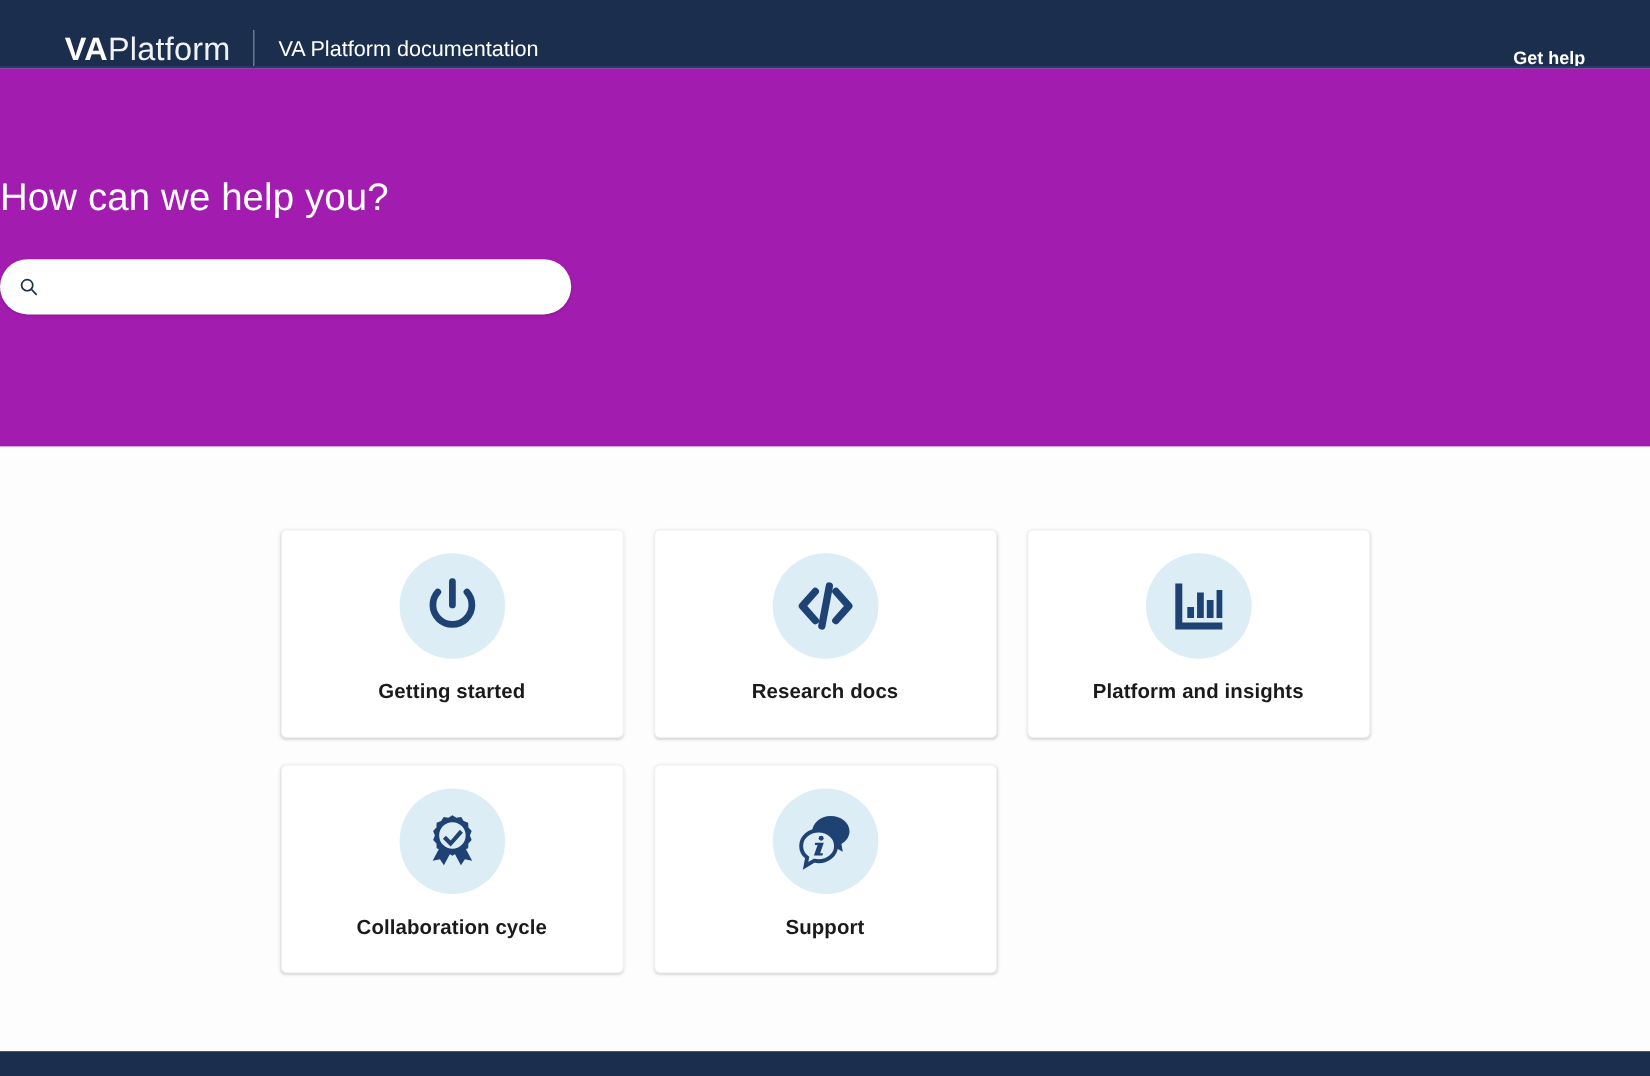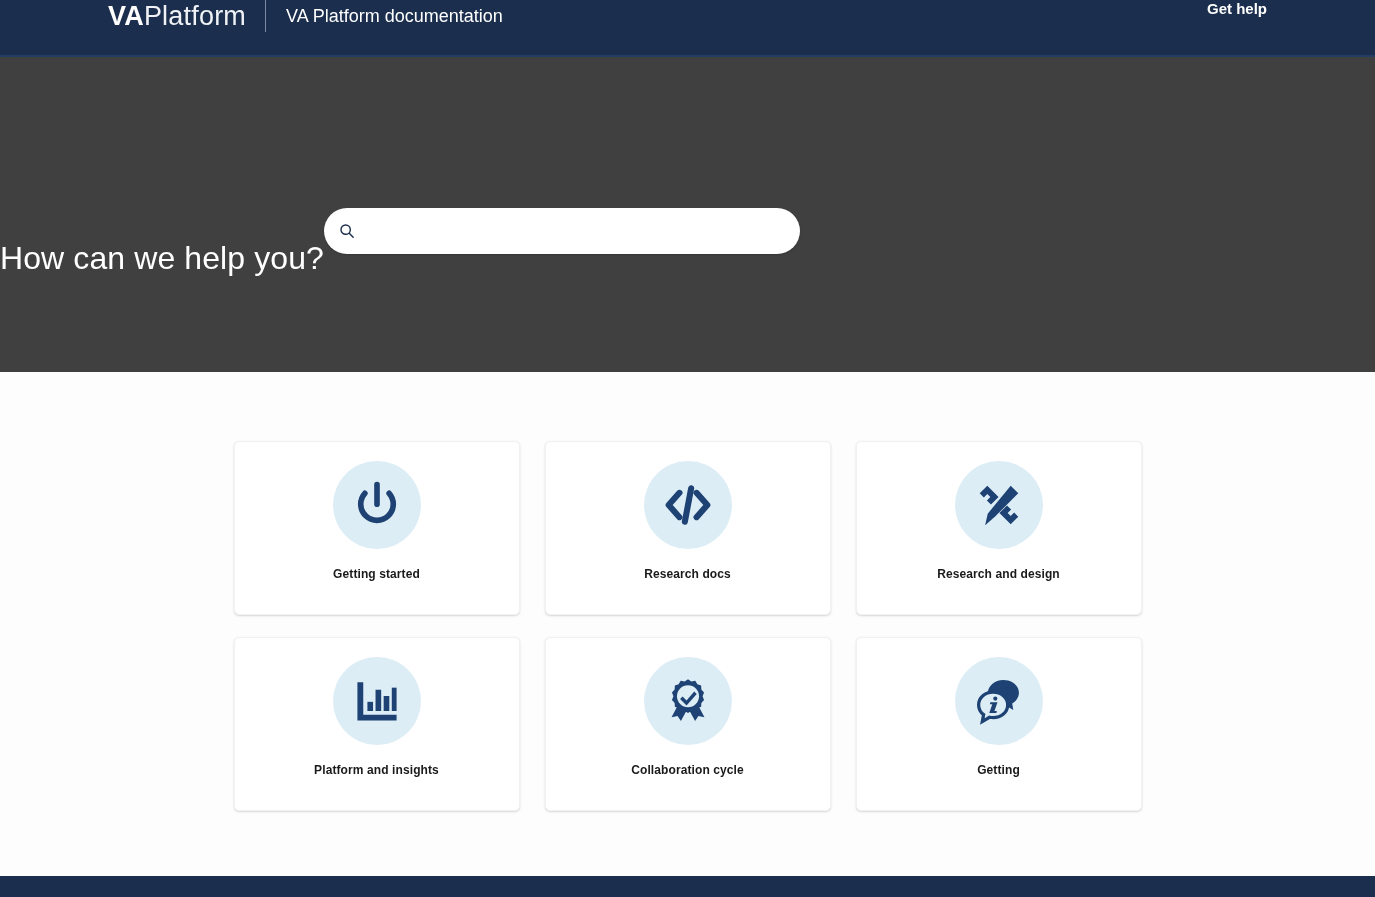"VAPlatform" .site-header { align-items: flex-start -> flex-end; padding: 0 108px -> 0 54px }
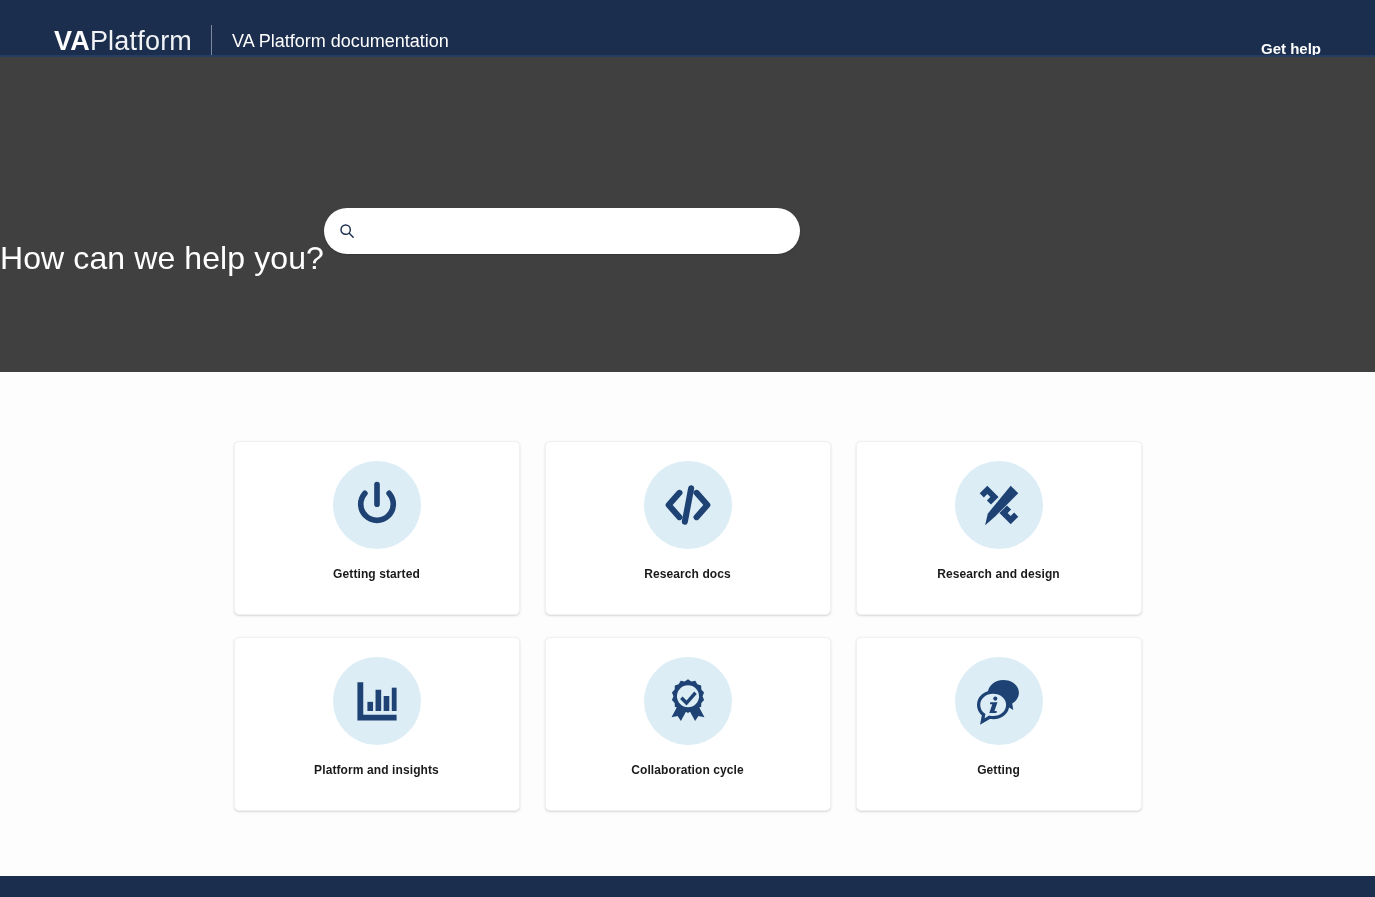"How can we help you?" .hero { align-items: center -> flex-start; background: #404040 -> #a21caf; flex-direction: row -> column }
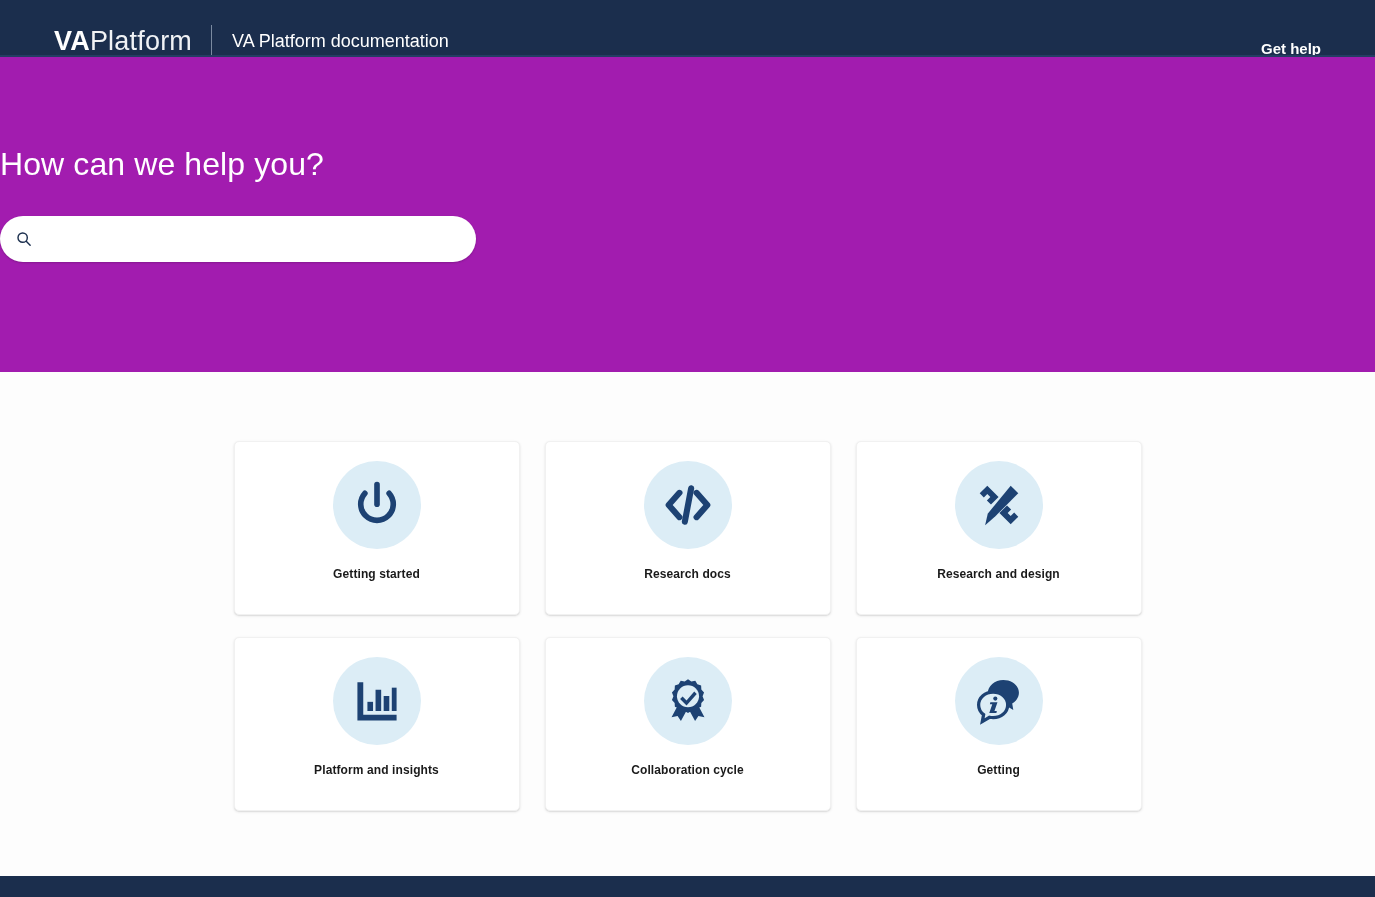"Getting started" .card-label { font-size: 12px -> 17px }
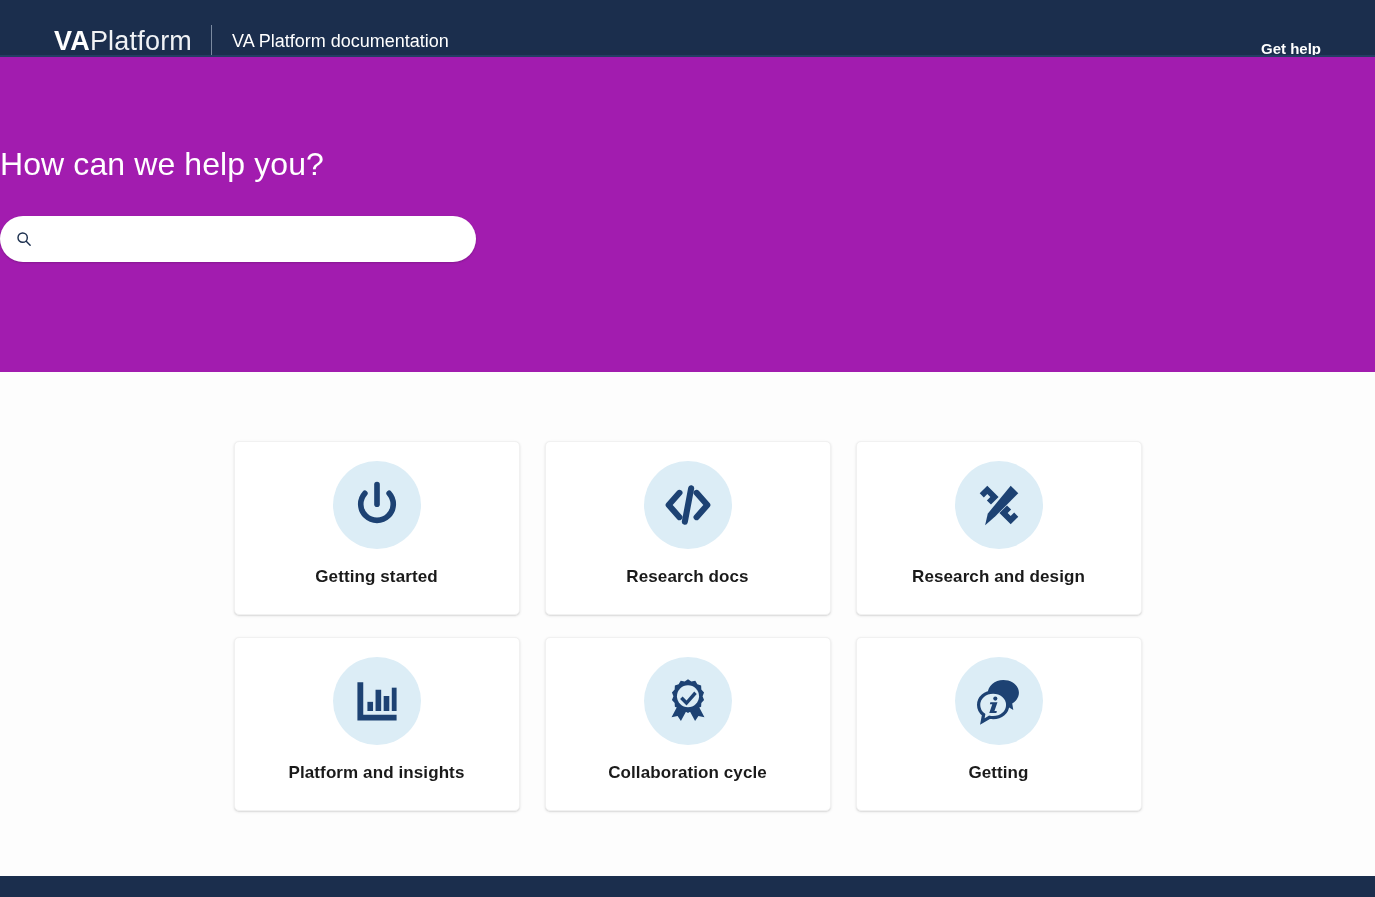"Research and design" a.card { html: <a> <span> <svg> <path></path> <path></path> <path></path> </svg> </span> <span>Research and design</span> </a> -> none }
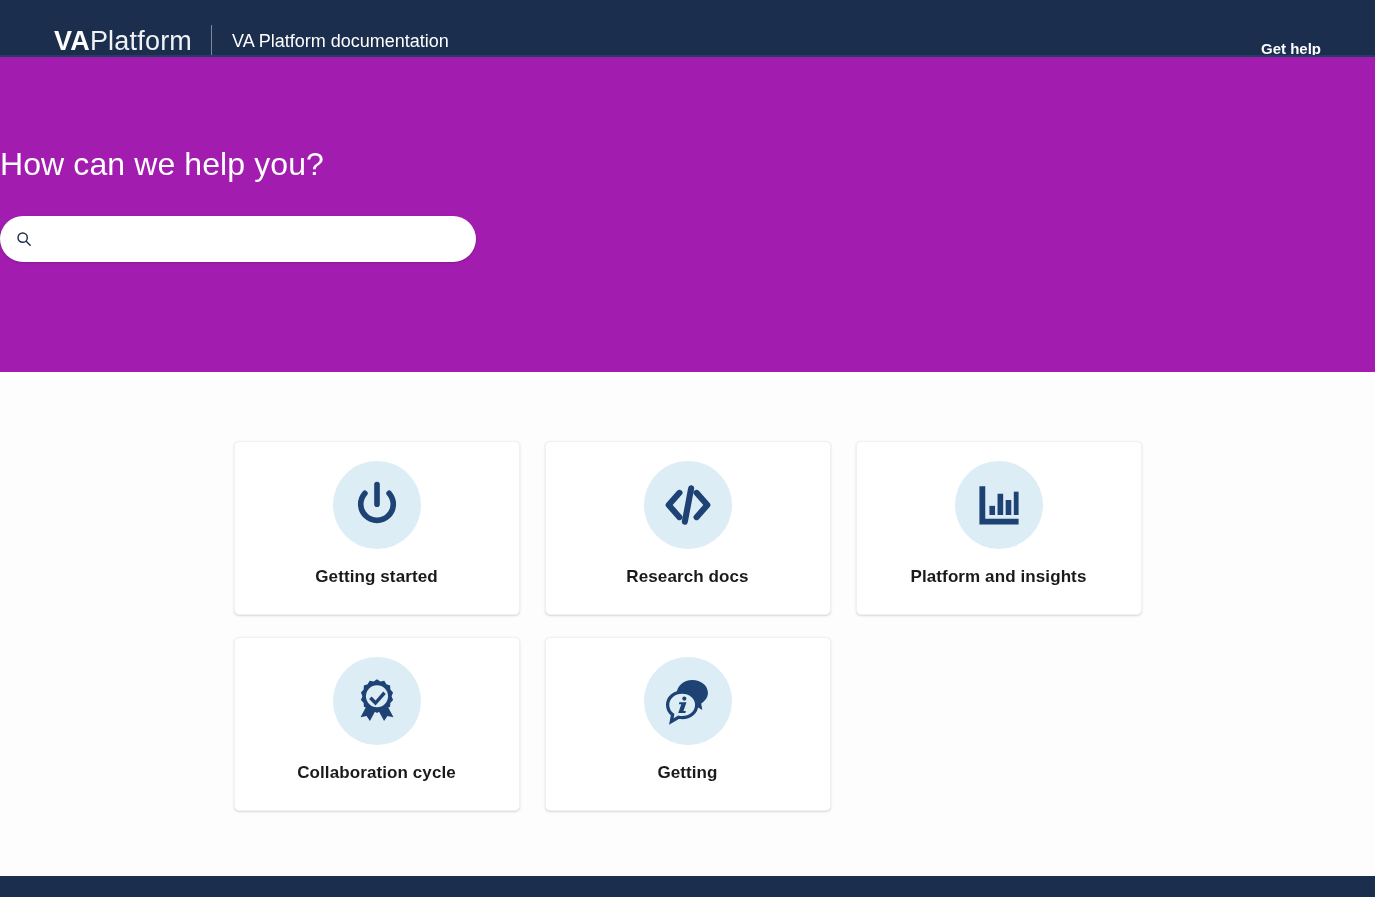"Getting" span.card-label { text: Getting -> Support }
